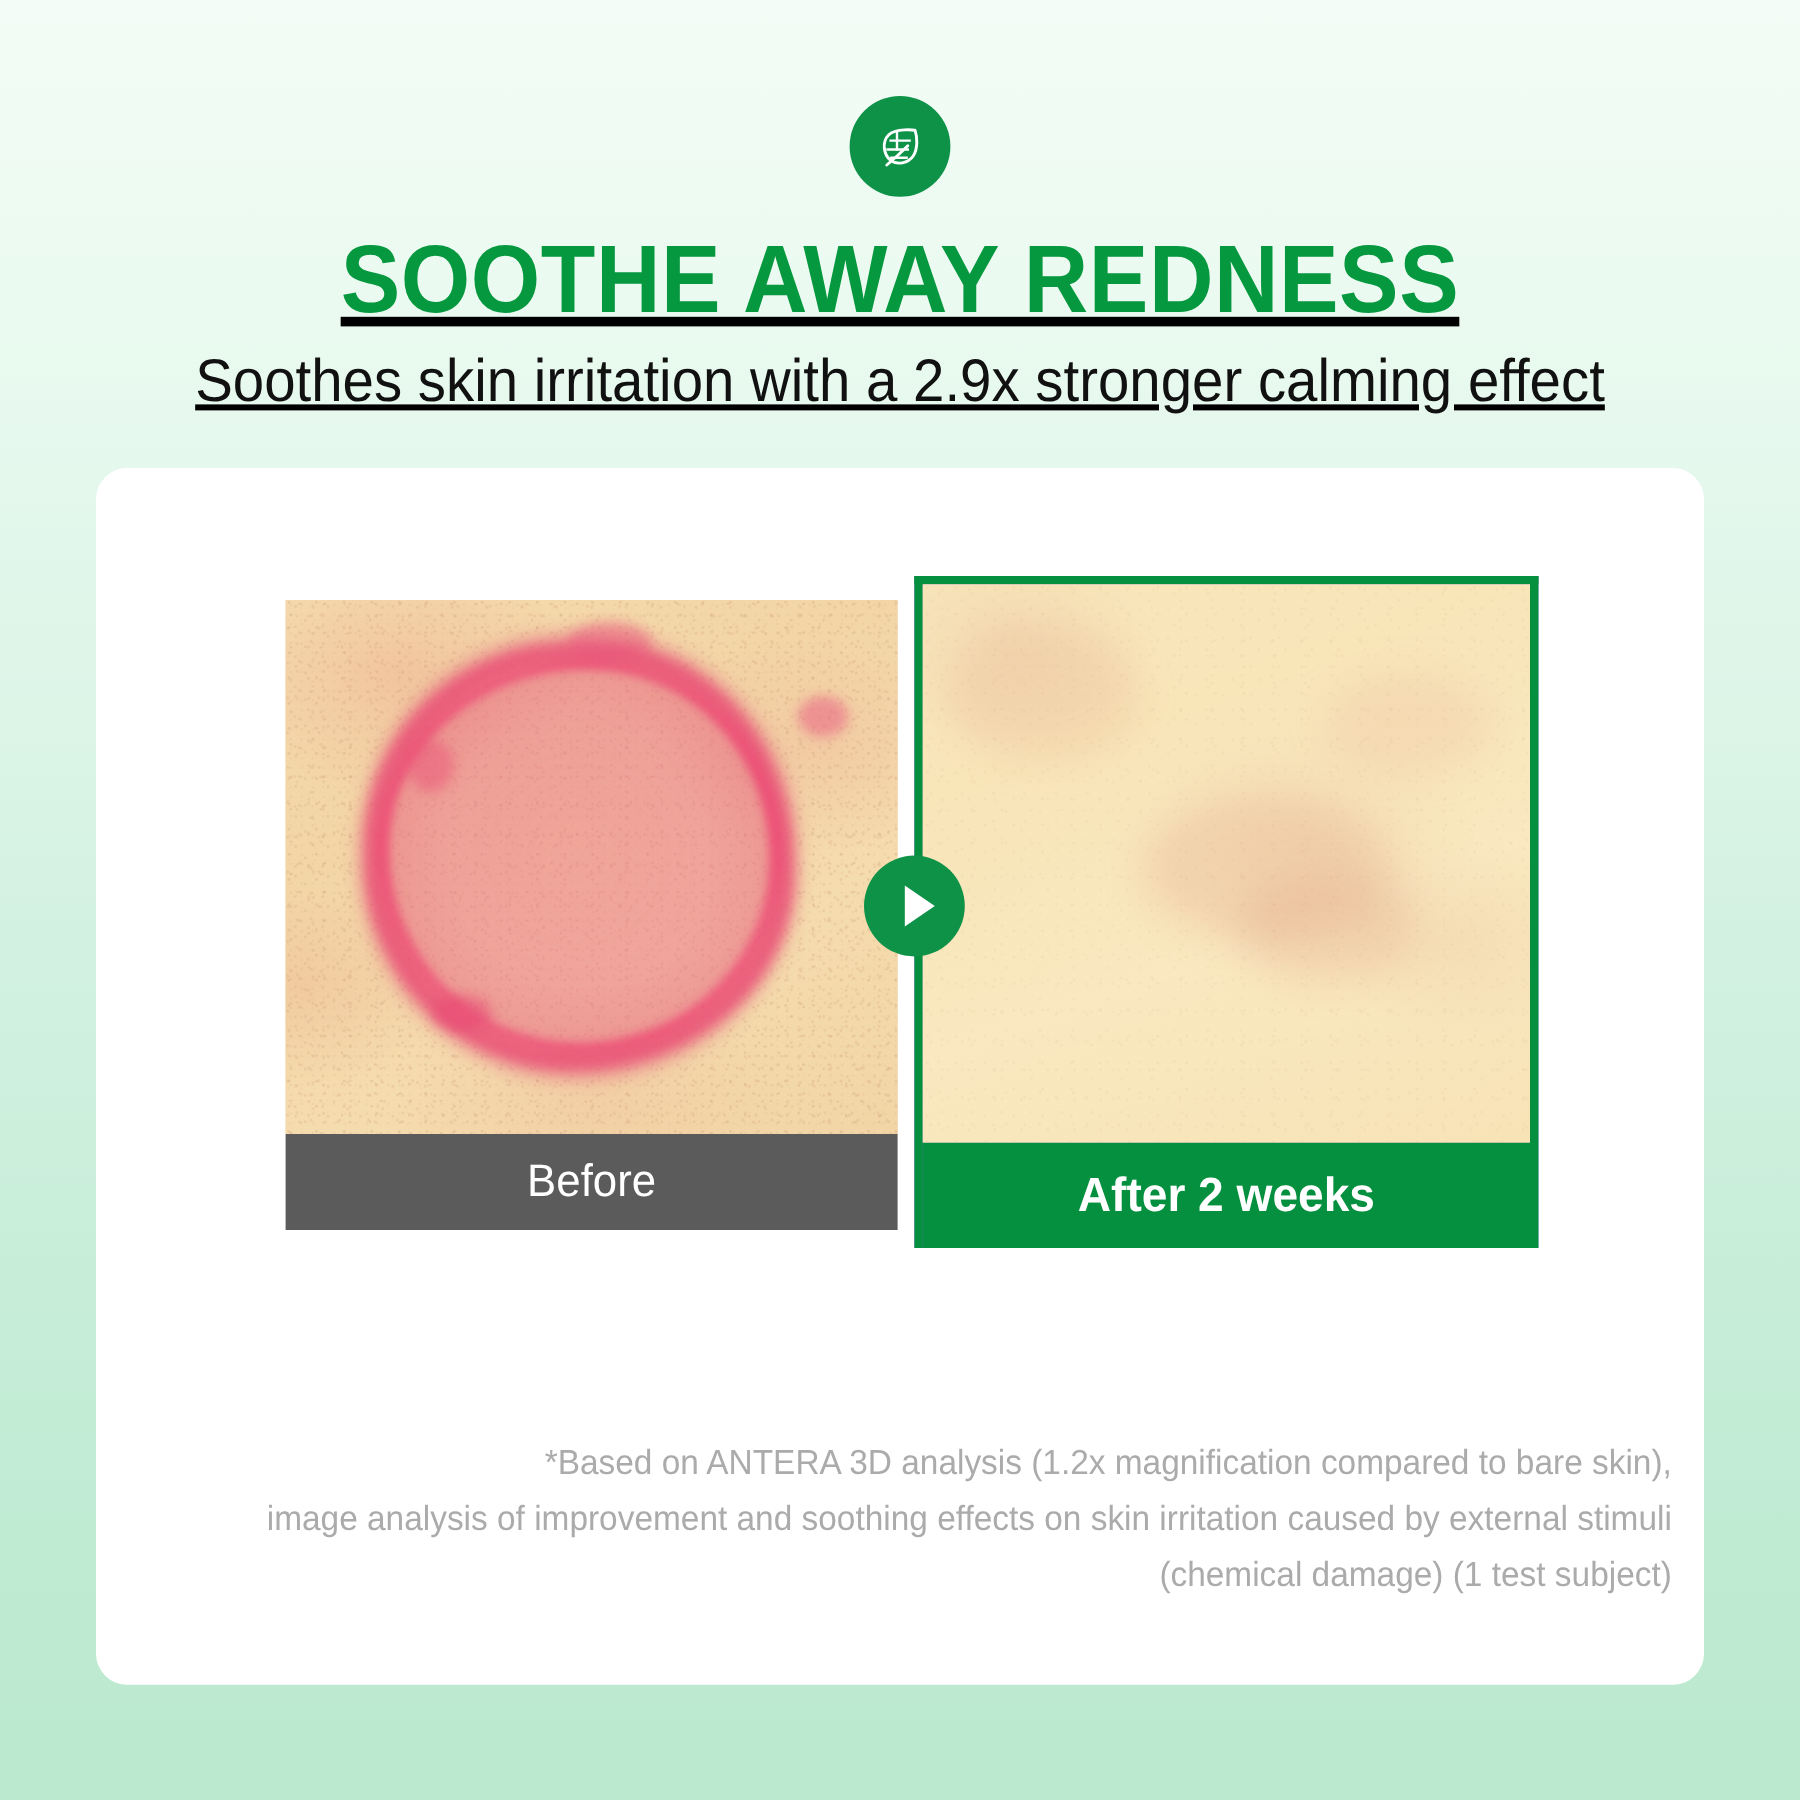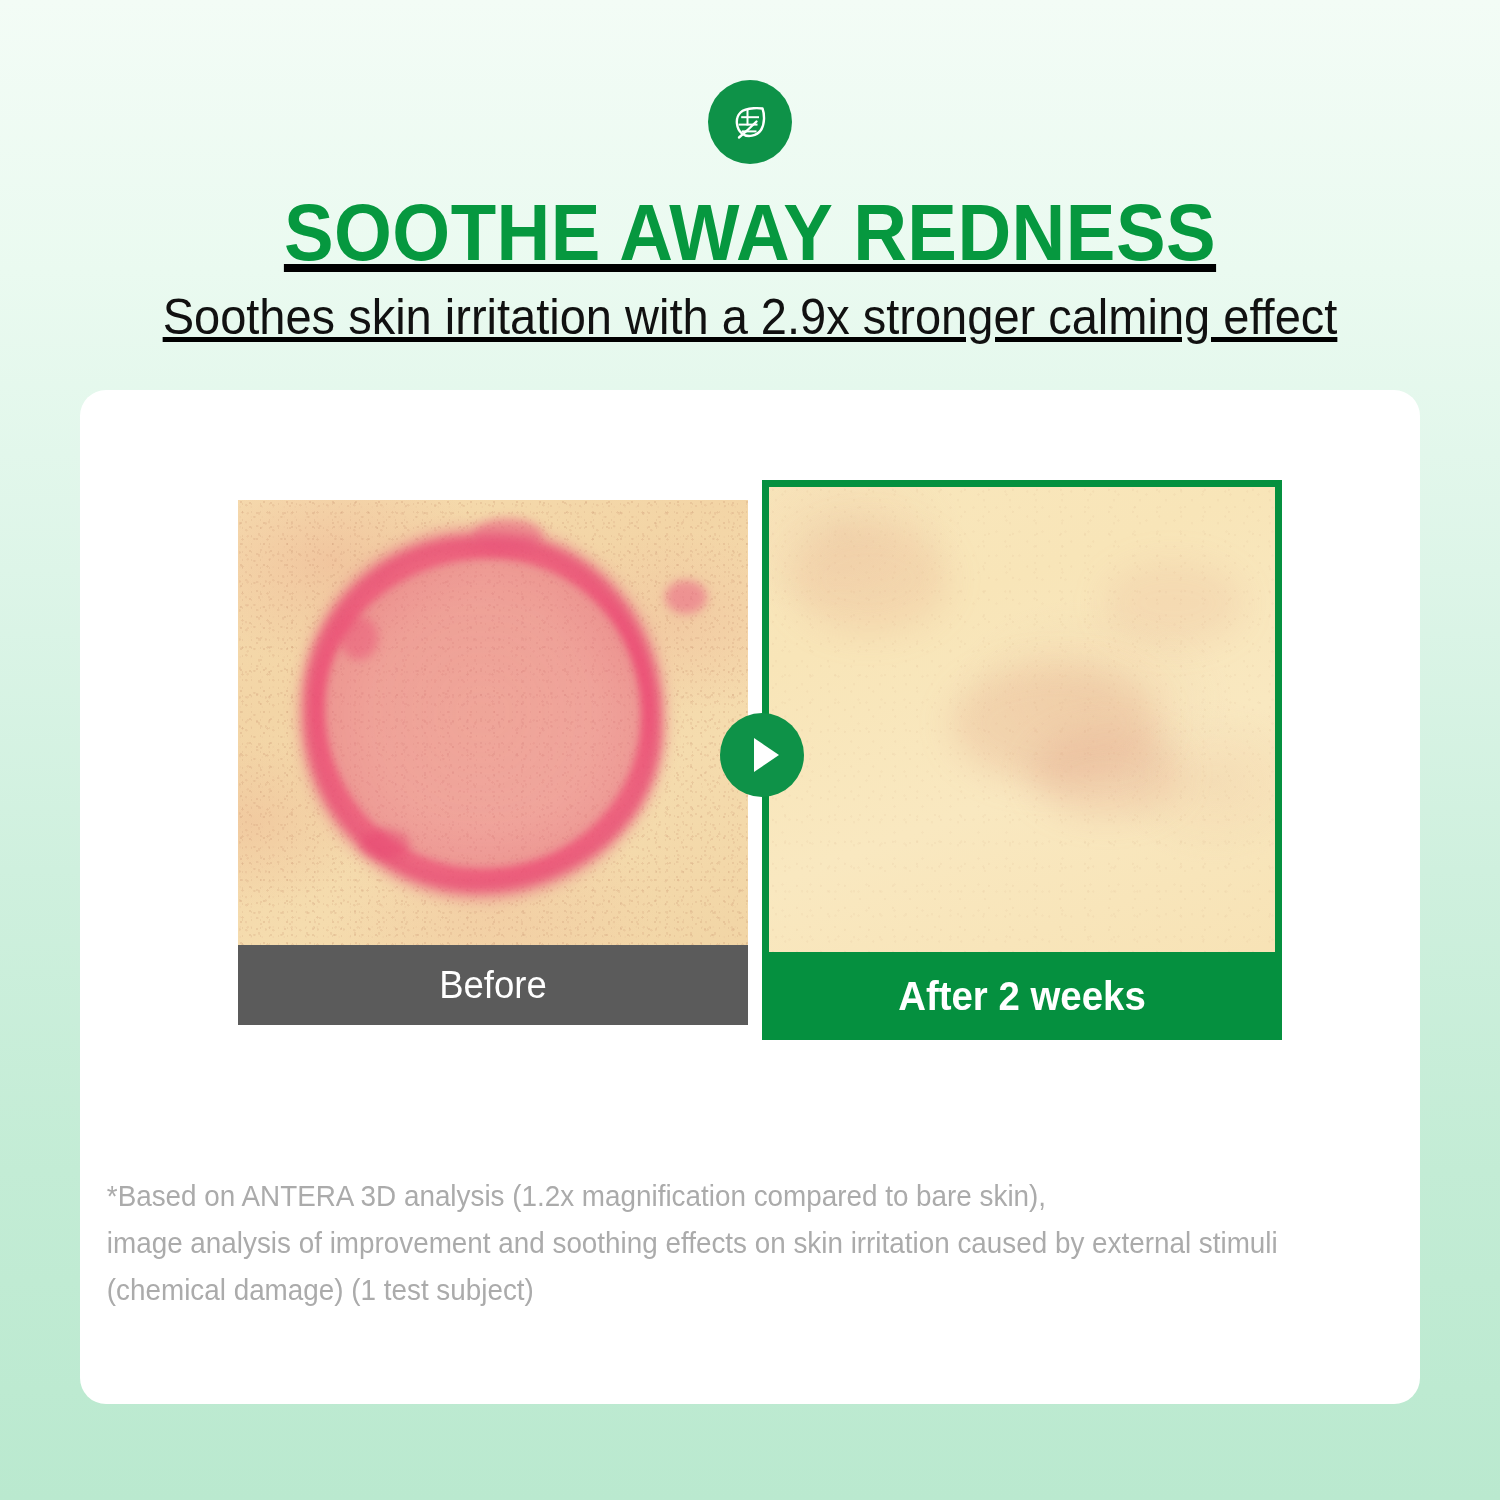"*Based on ANTERA 3D analysis" .footnote { text-align: left -> right; top: 783px -> 806px }
